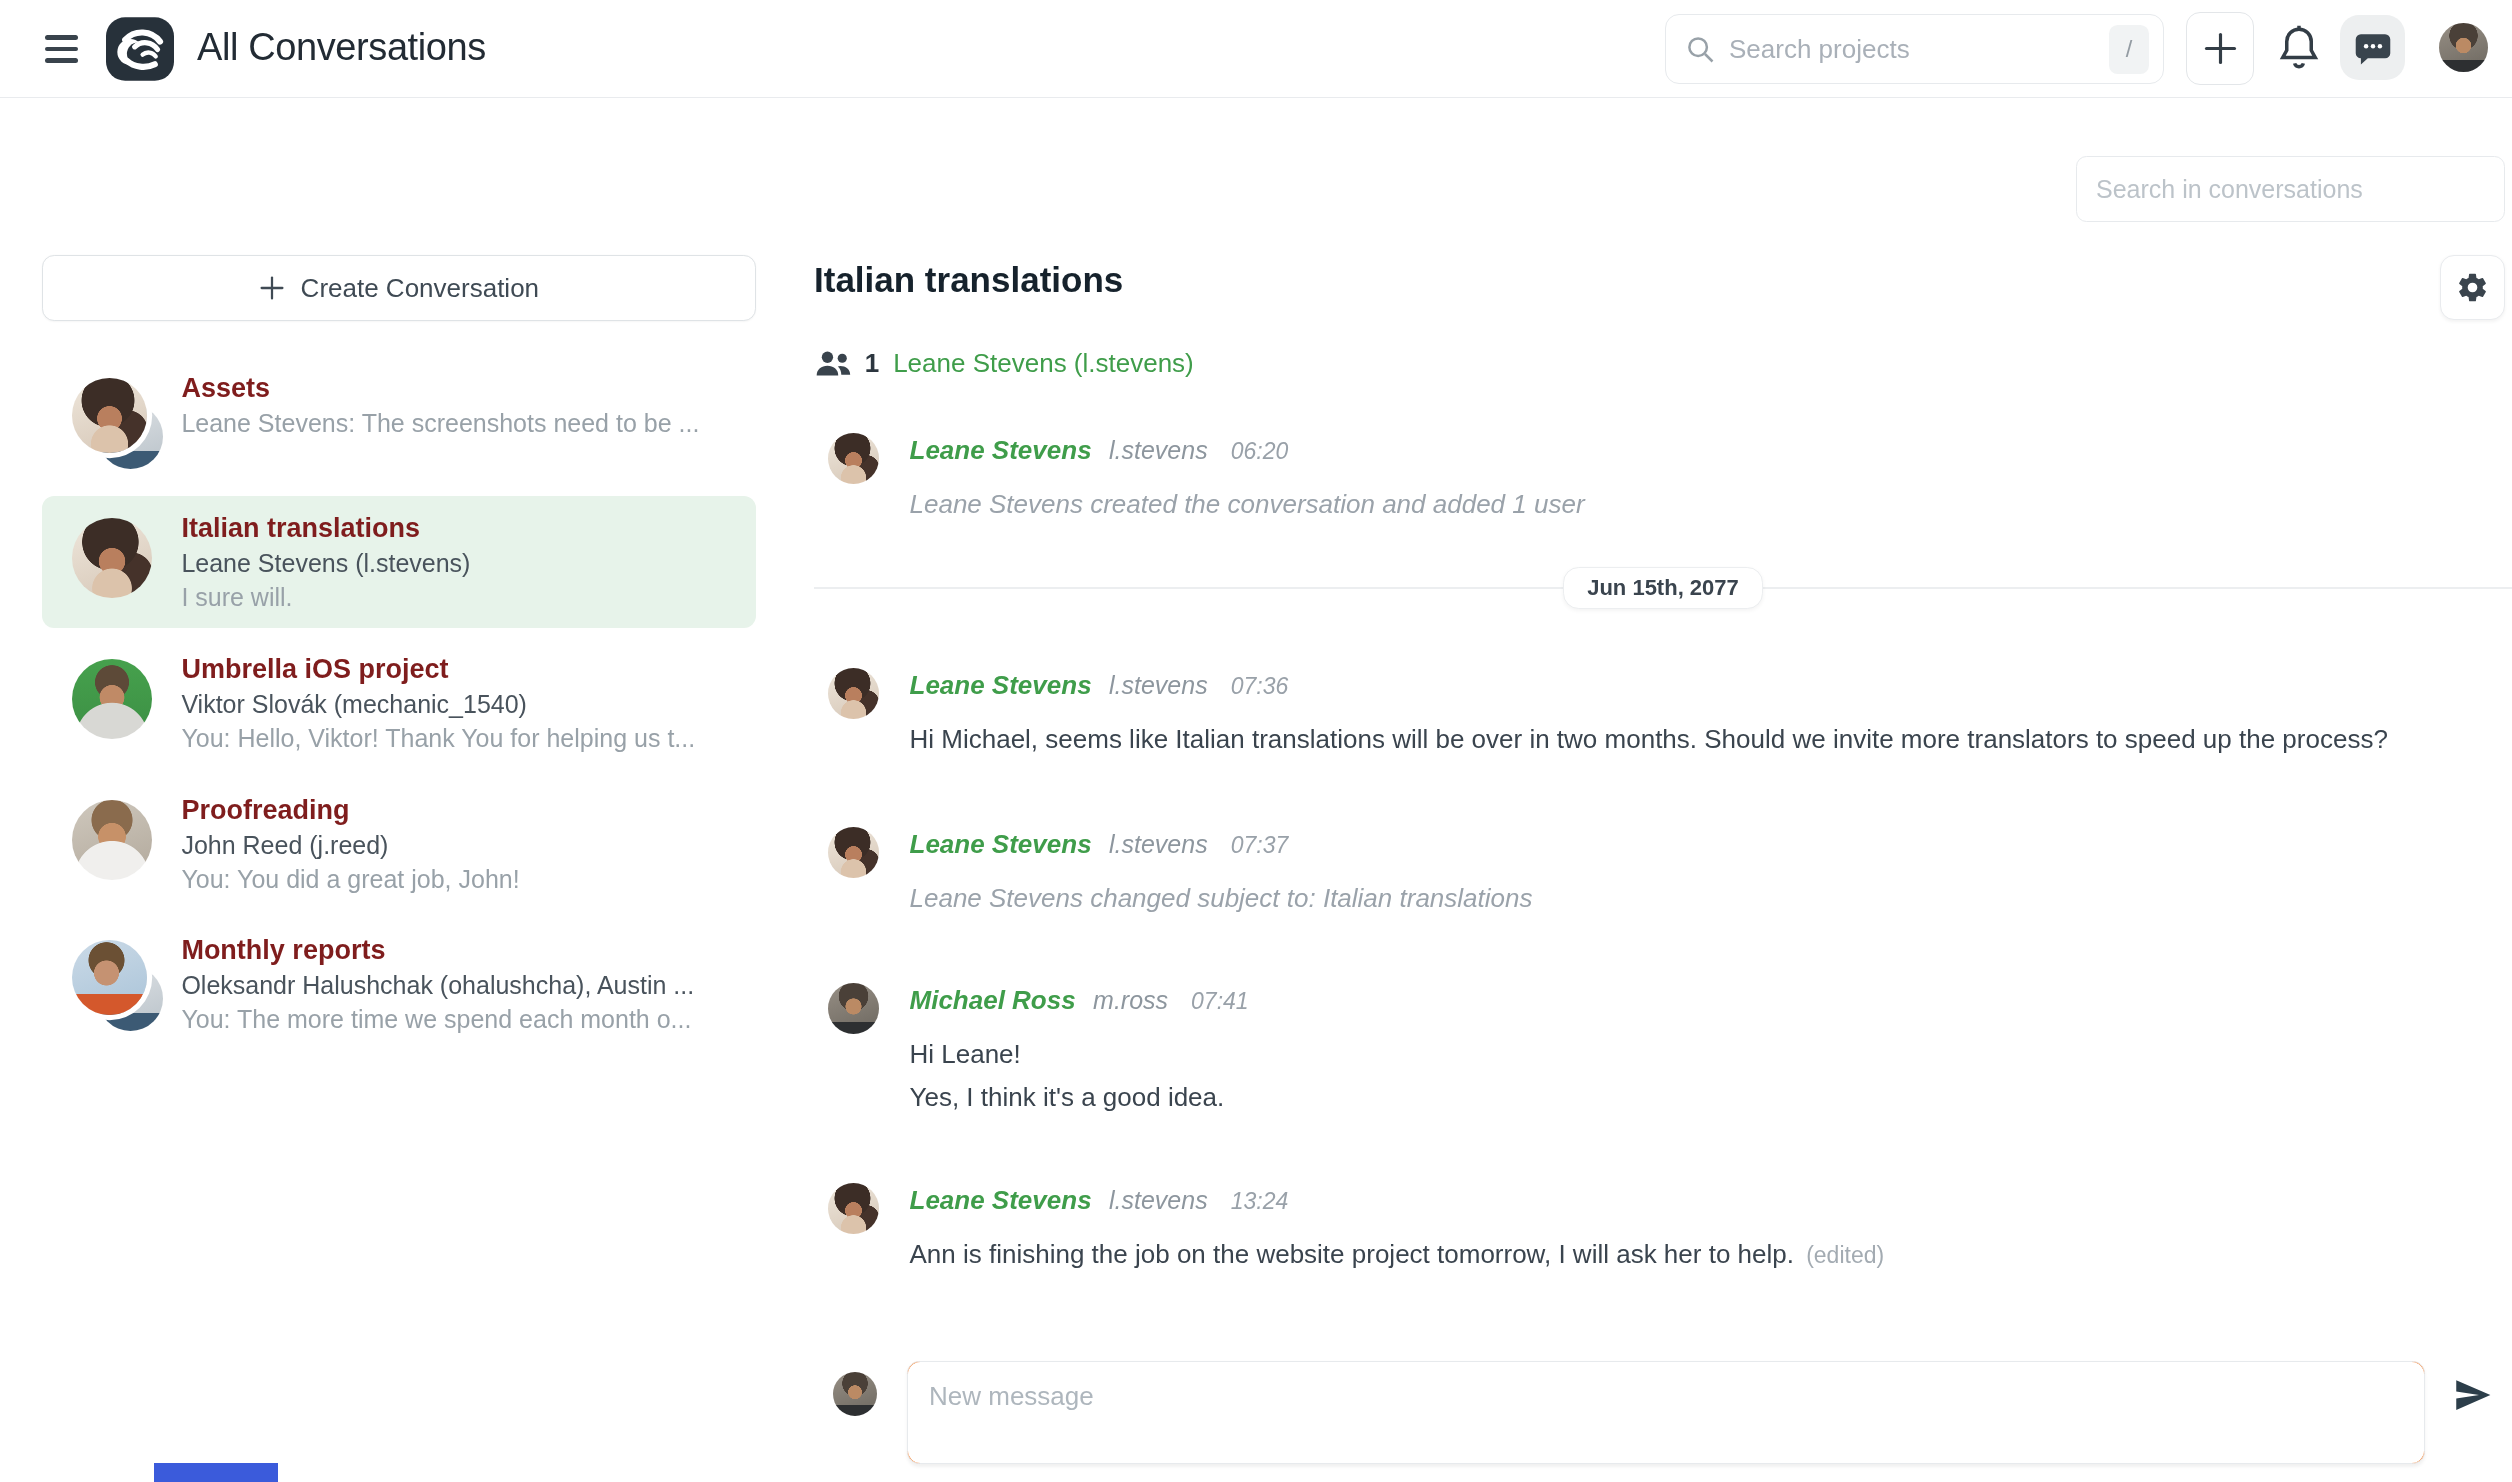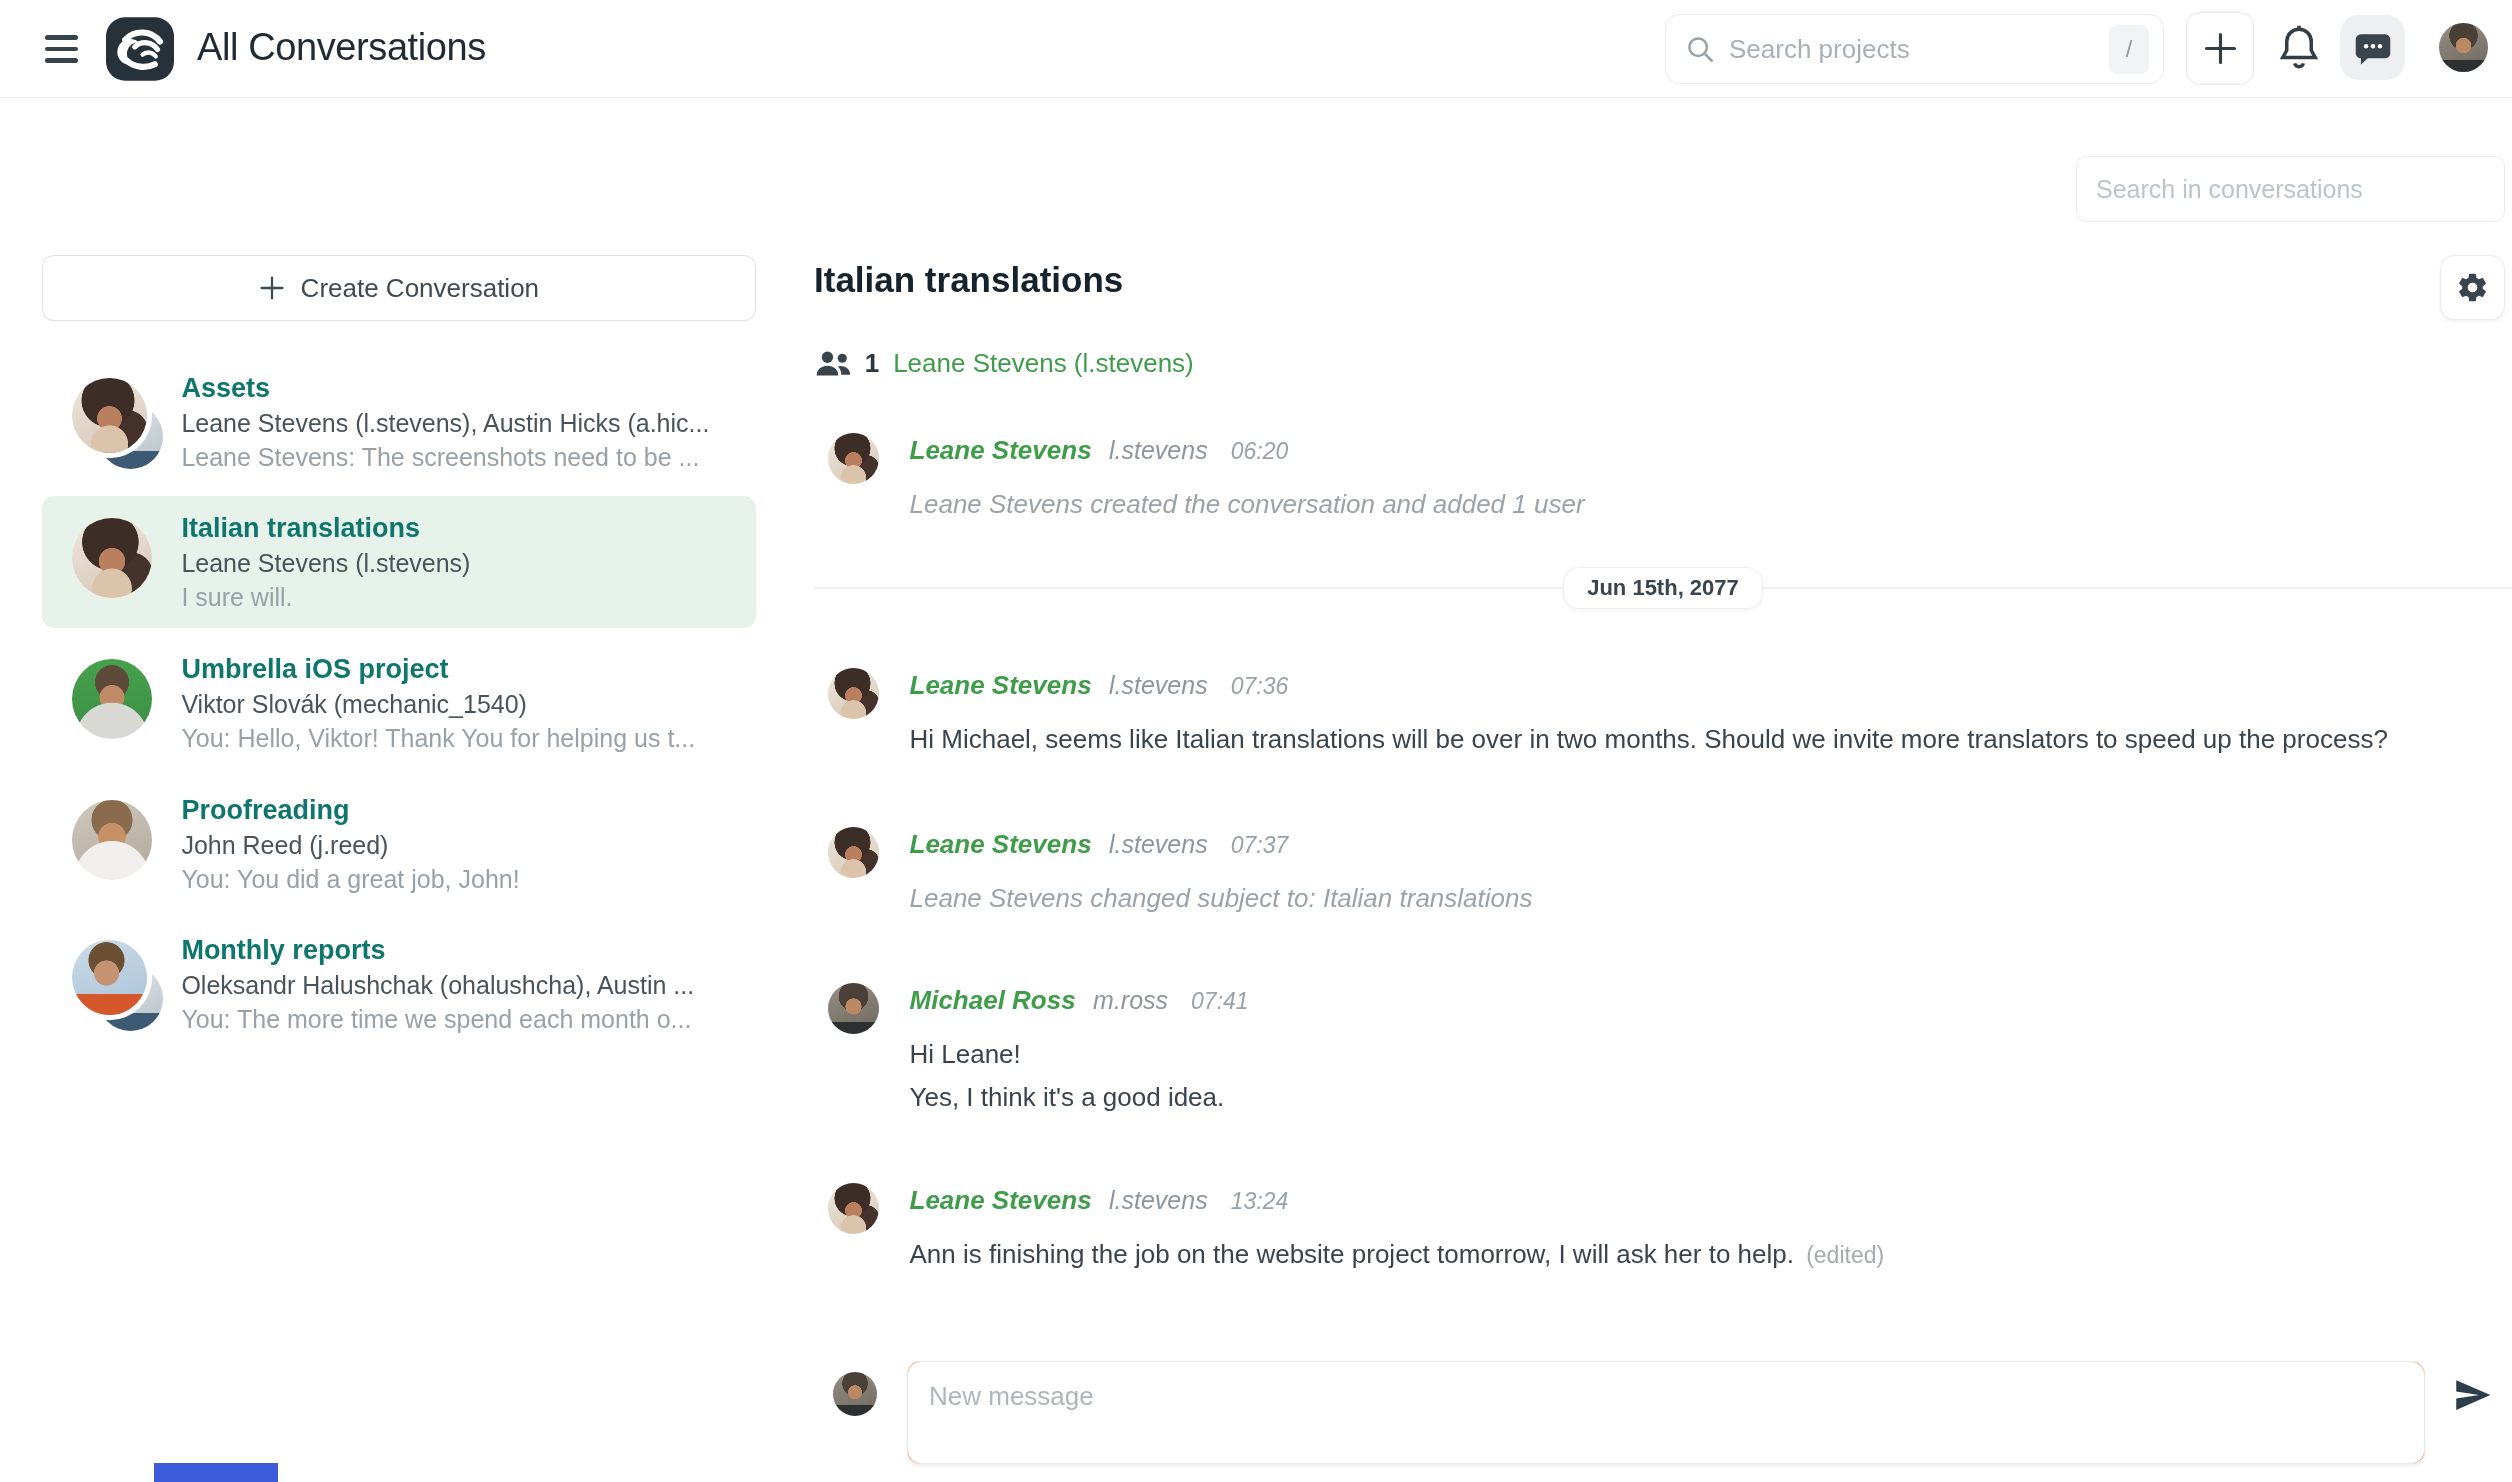"Assets" .conv-title { color: #0f766e -> #7f1d1d }
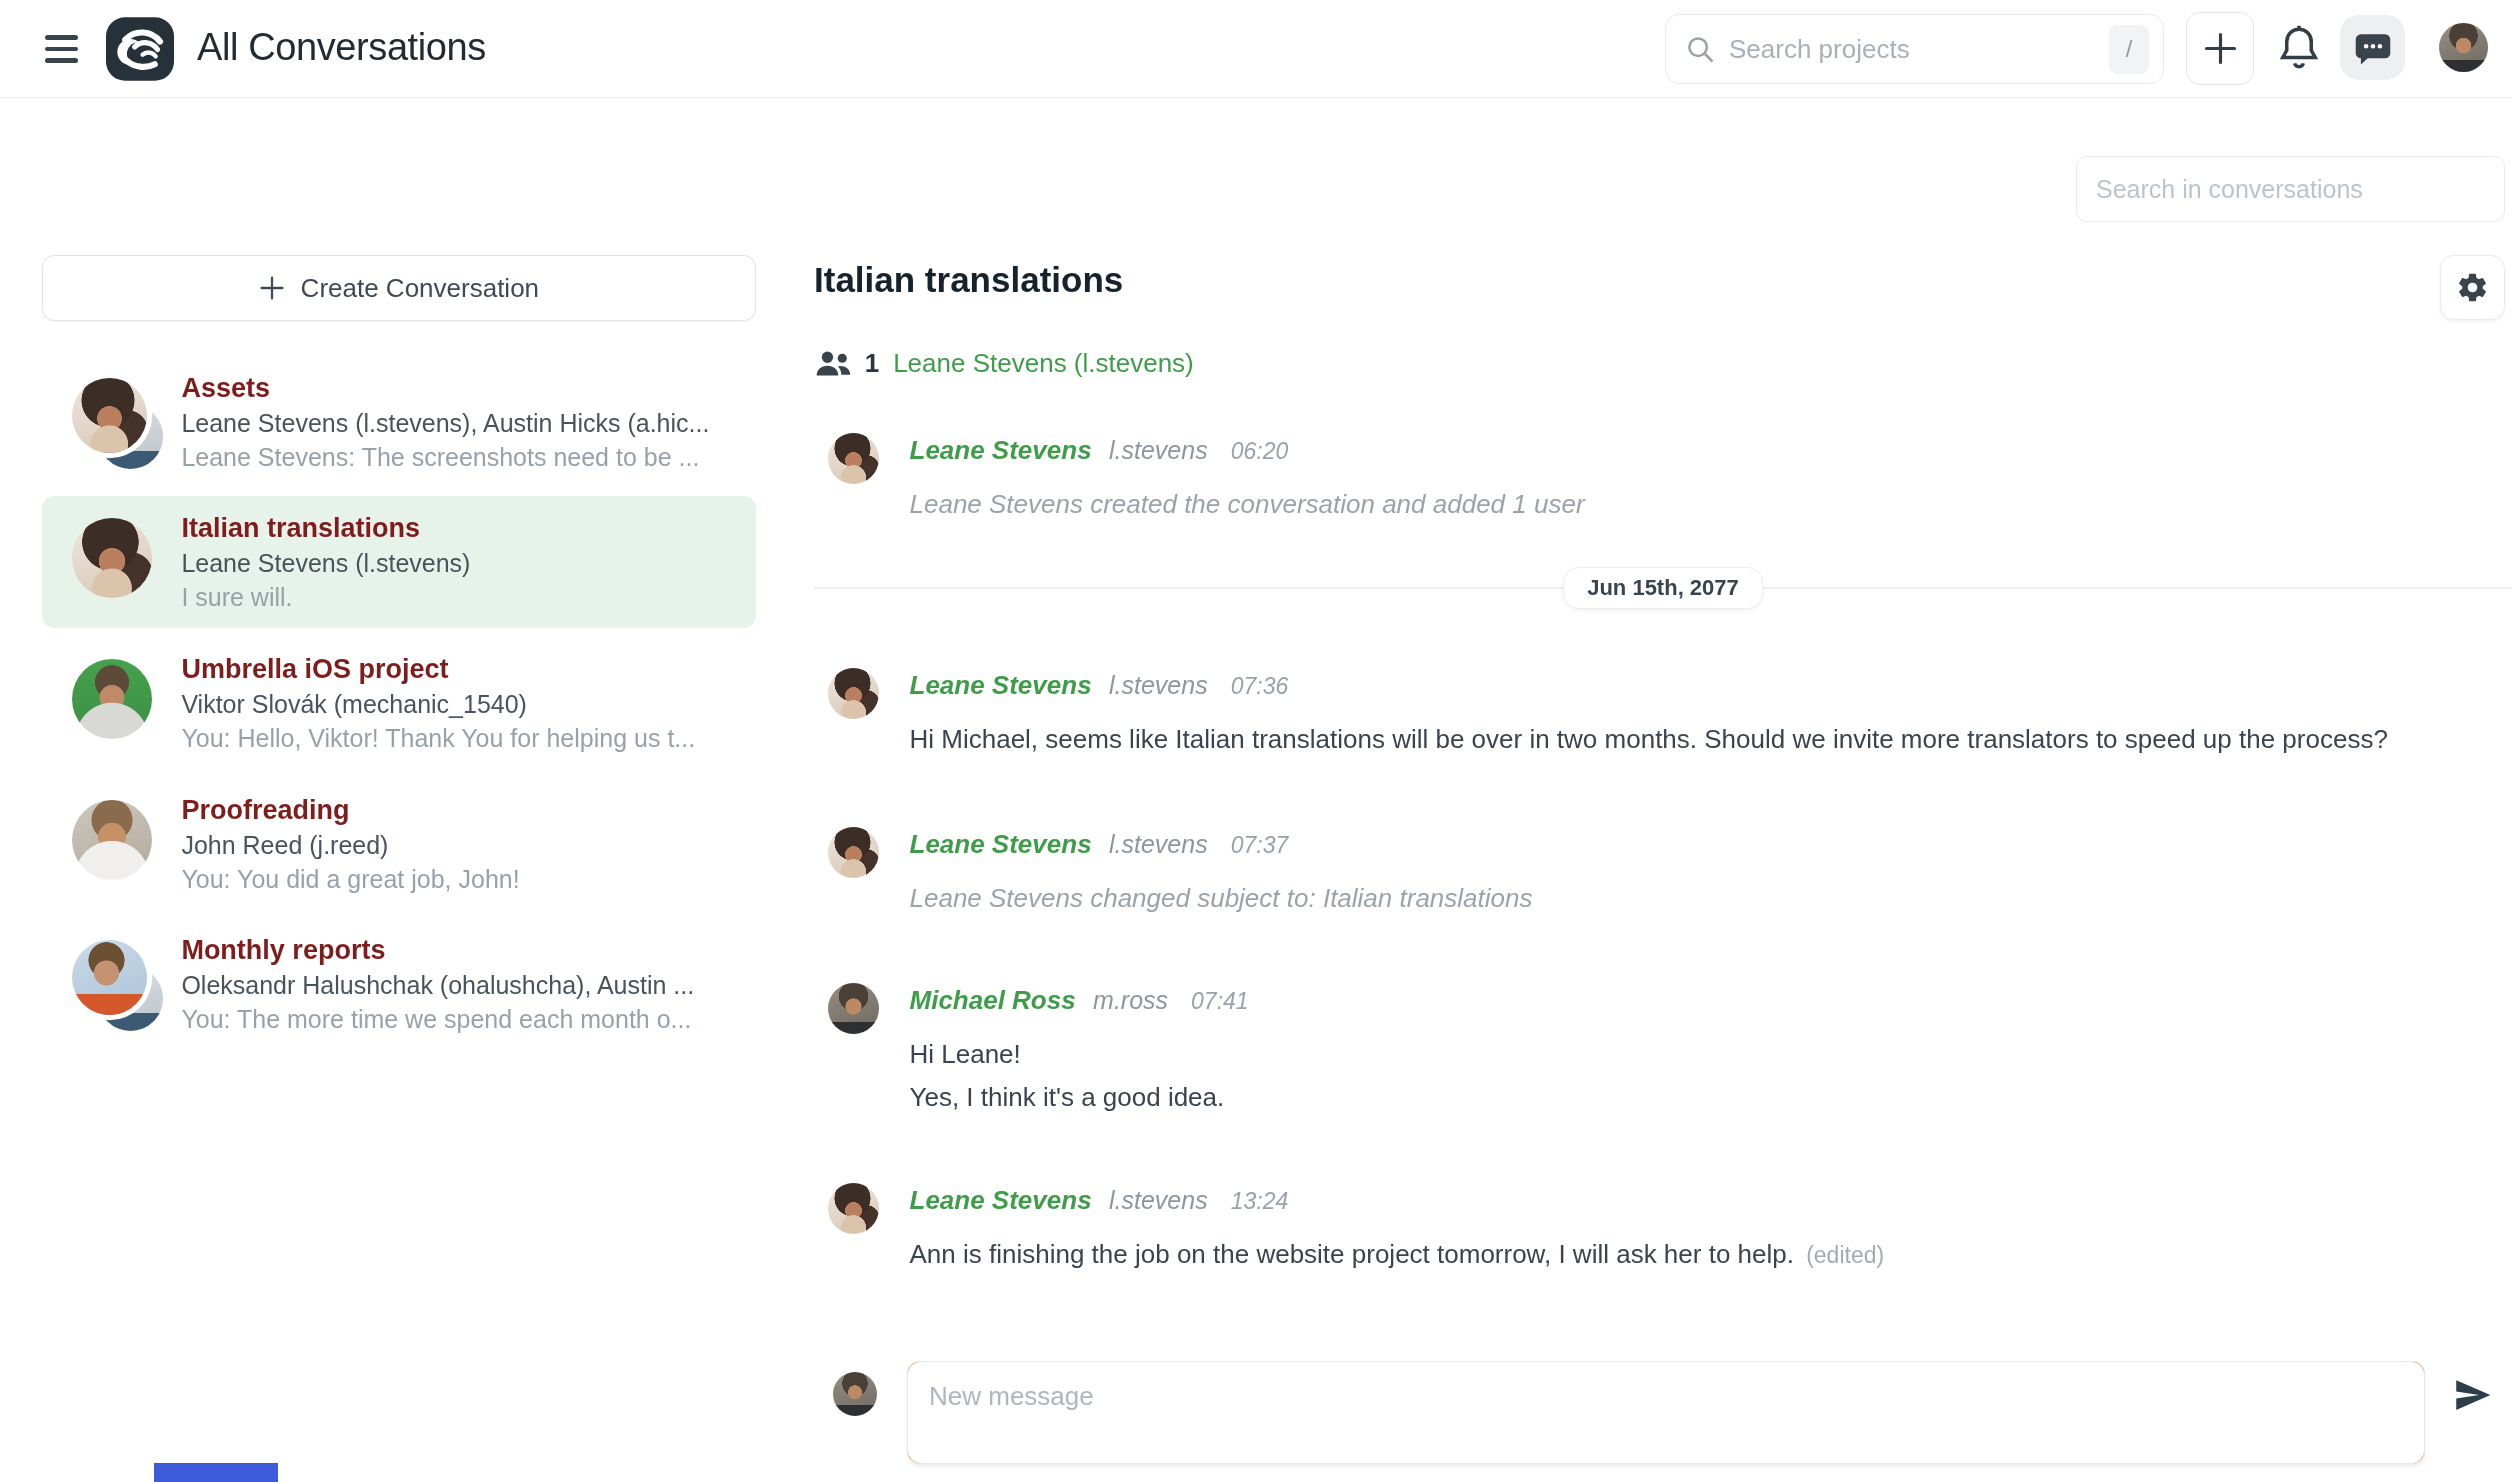"Leane Stevens (l.stevens), Austin Hicks" div.conv-partic { html: <div>Leane Stevens (l.stevens), Austin Hicks (a.hic...</div> -> none }
